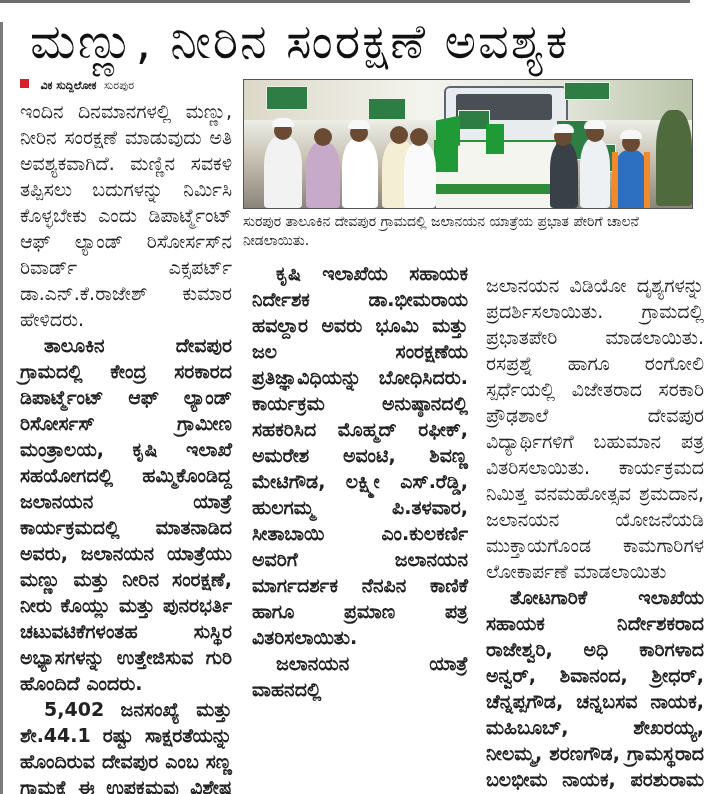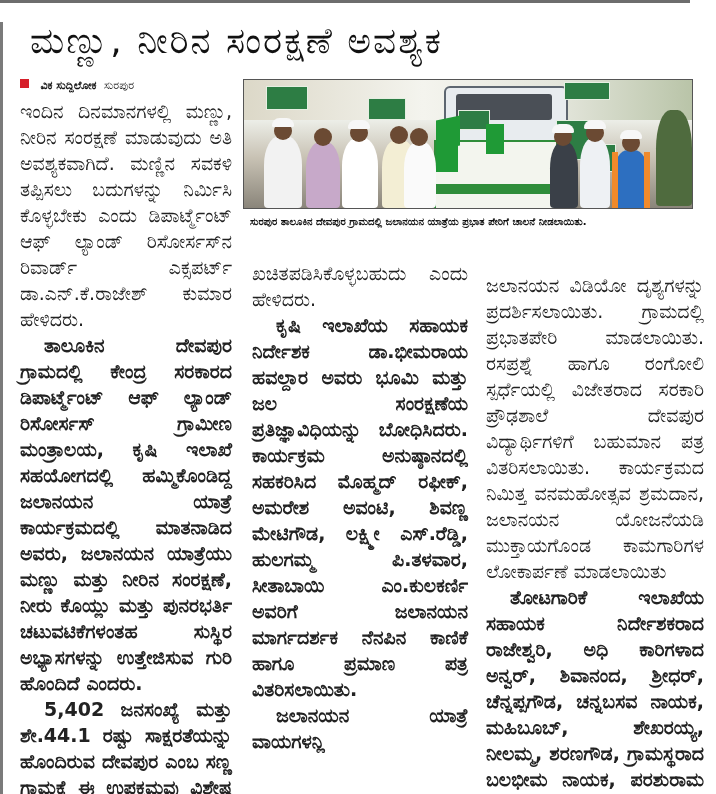"ಮಣ್ಣು, ನೀರಿನ ಸಂರಕ್ಷಣೆ ಅವಶ್ಯಕ" .headline { font-size: 36px -> 48px }
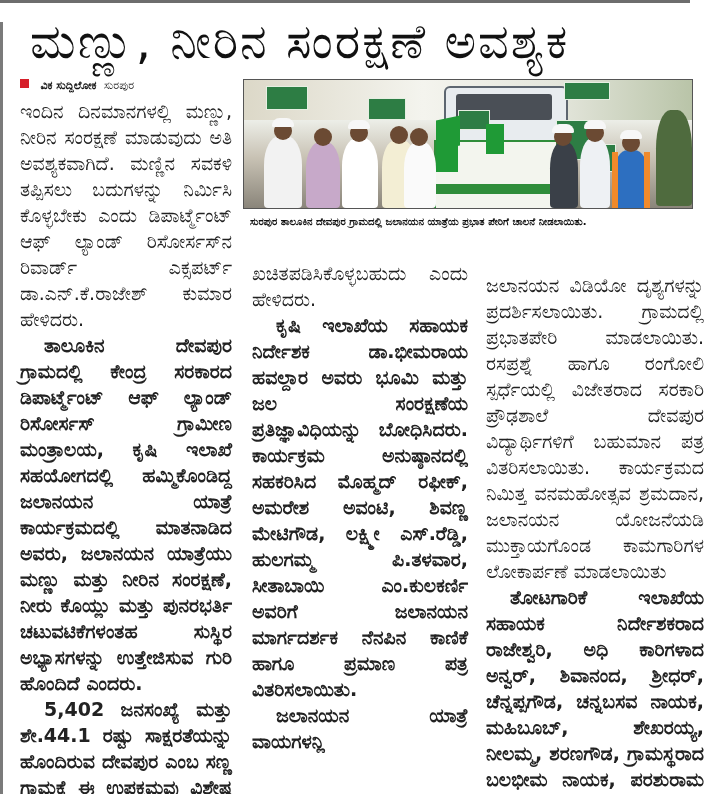"ಸುರಪುರ ತಾಲೂಕಿನ ದೇವಪುರ ಗ್ರಾಮದಲ್ಲಿ ಜಲಾನಯನ" .caption { font-size: 10px -> 14px; font-weight: bold -> normal; left: 250px -> 243px }
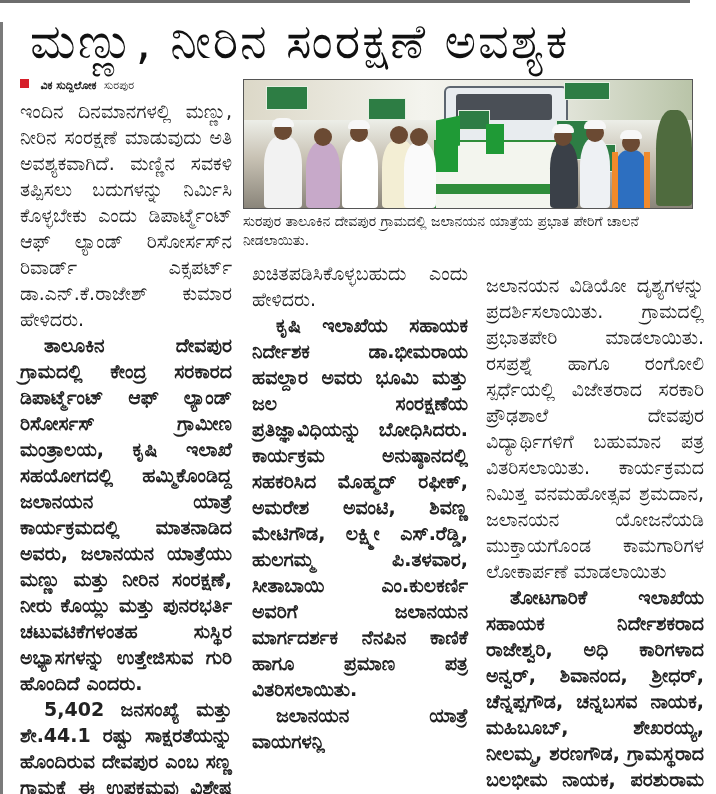"ಖಚಿತಪಡಿಸಿಕೊಳ್ಳಬಹುದು ಎಂದು ಹೇಳಿದರು." p { html: <p>ಖಚಿತಪಡಿಸಿಕೊಳ್ಳಬಹುದು ಎಂದು ಹೇಳಿದರು.</p> -> none }
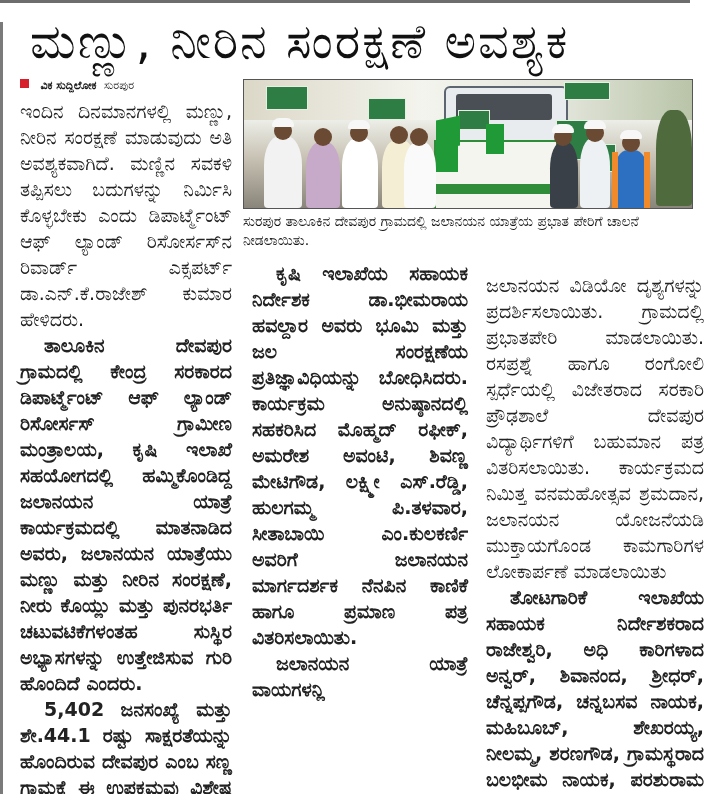"ಜಲಾನಯನ ಯಾತ್ರೆ ವಾಯಗಳನ್ಲಿ" p.indent { text: ವಾಯಗಳನ್ಲಿ -> ವಾಹನದಲ್ಲಿ }
